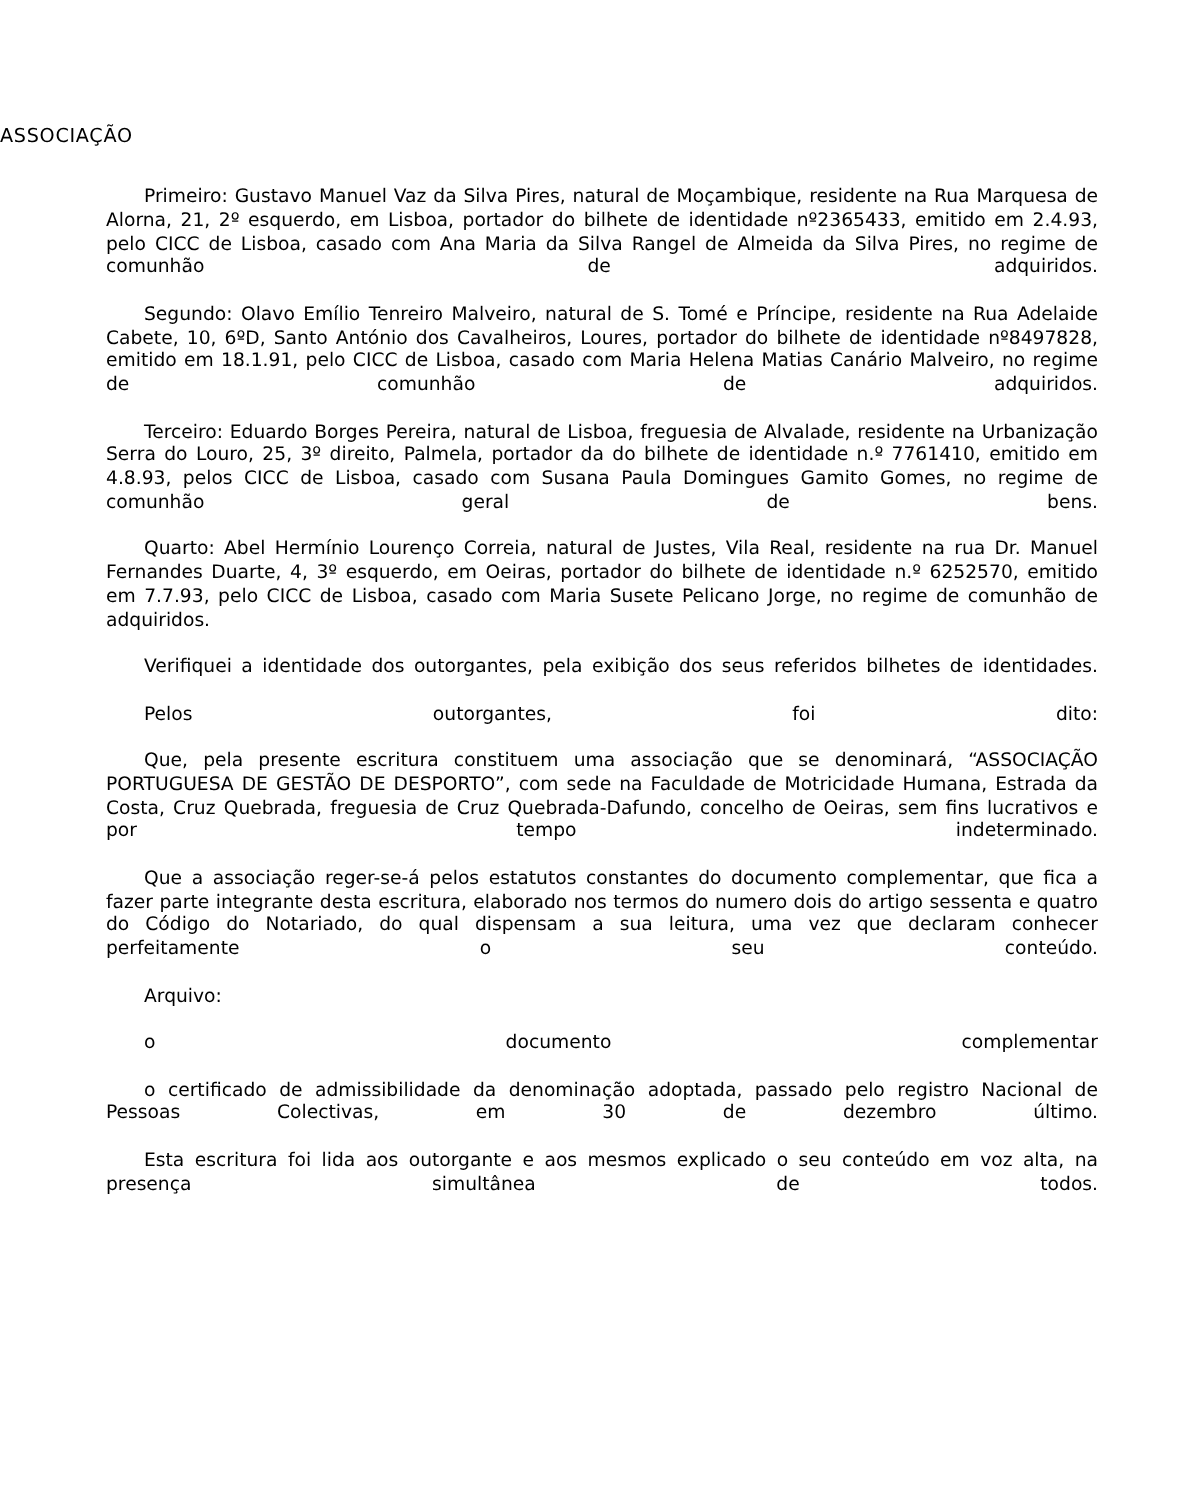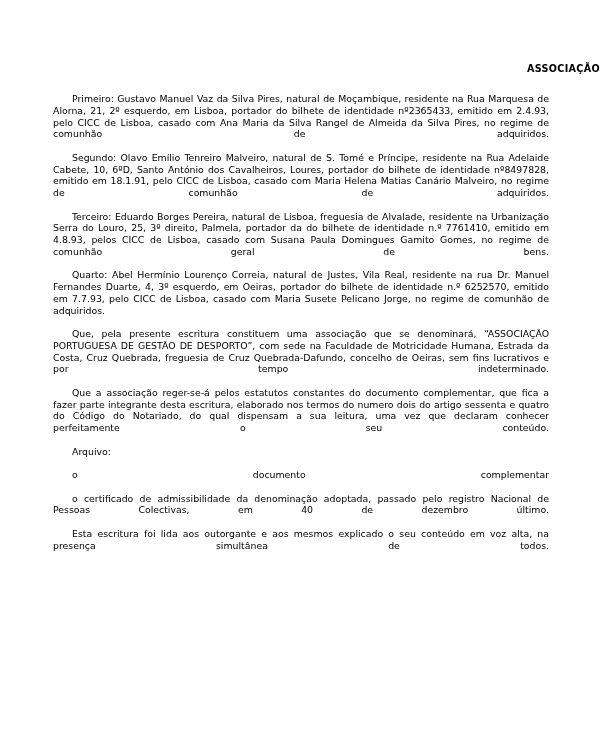"ASSOCIAÇÃO" .doc-title { font-weight: bold -> normal; text-align: right -> left }
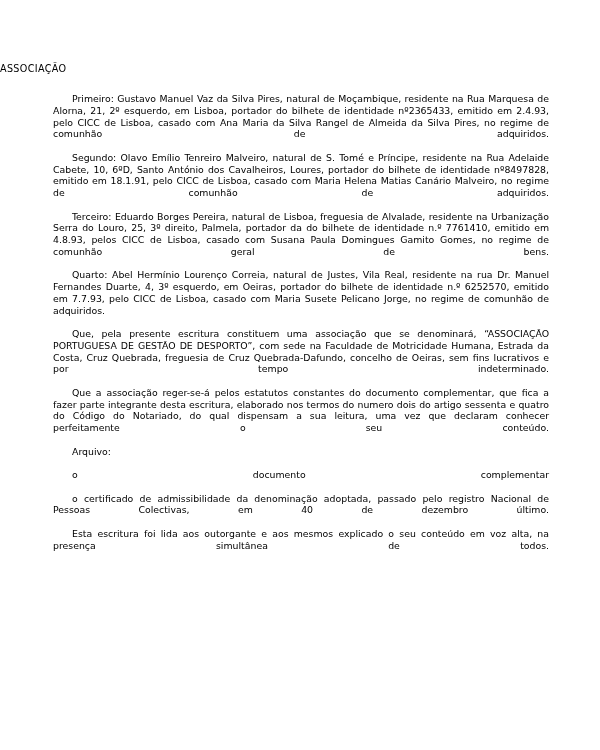"Verifiquei a identidade dos outorgantes," p.para { html: none -> <p>Verifiquei a identidade dos outorgantes, pela exibição dos seus referidos bilhetes de identidades.</p> }
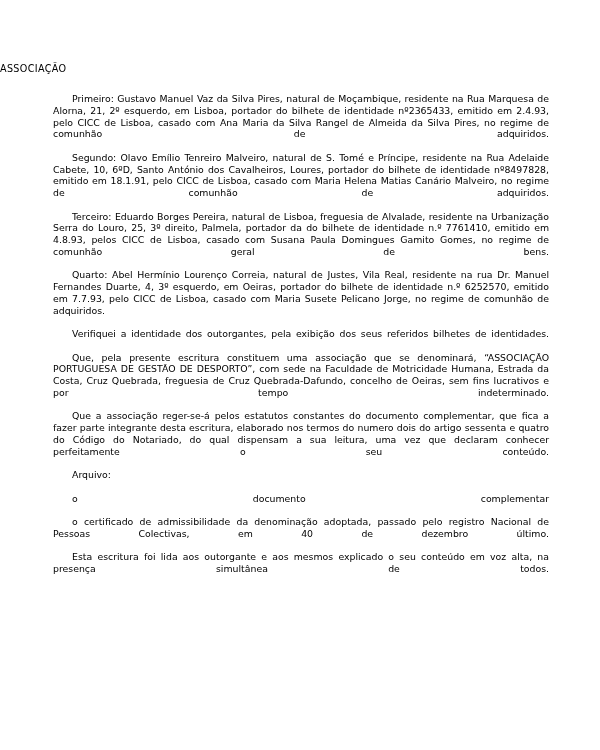"Pelos outorgantes, foi dito:" p.para { html: none -> <p>Pelos outorgantes, foi dito:</p> }
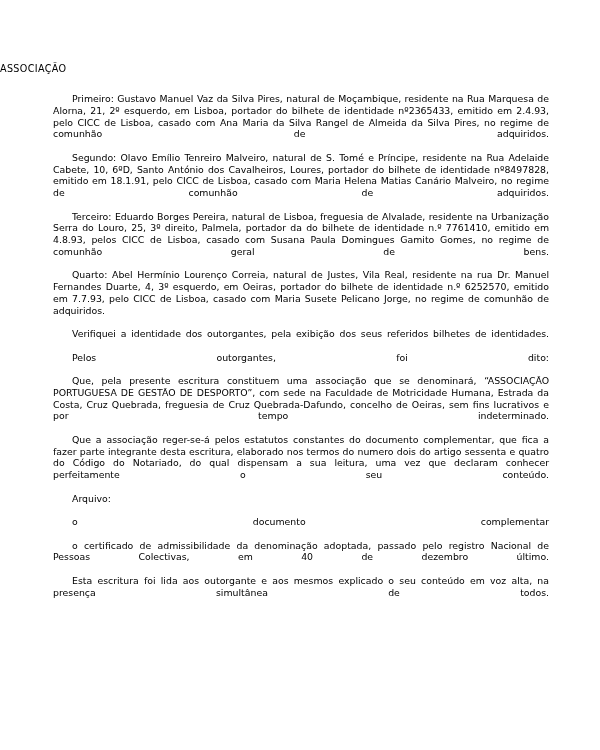"o certificado de admissibilidade da" p.para { text: 40 -> 30 }
